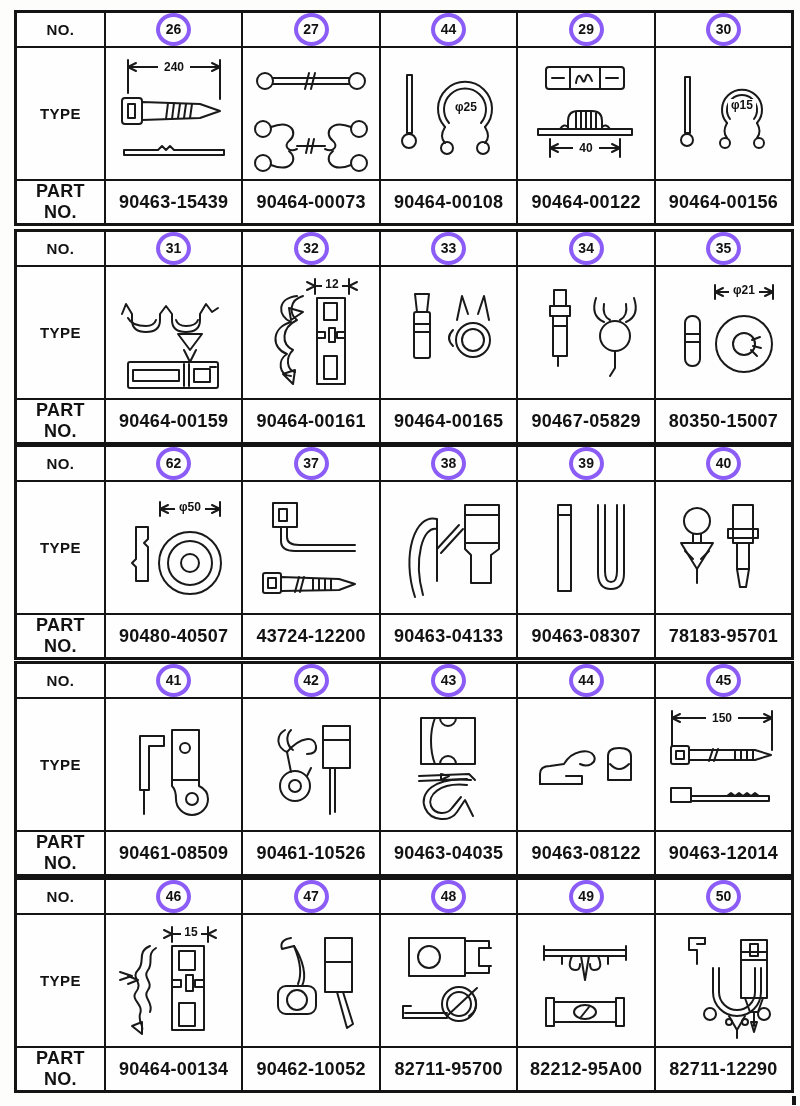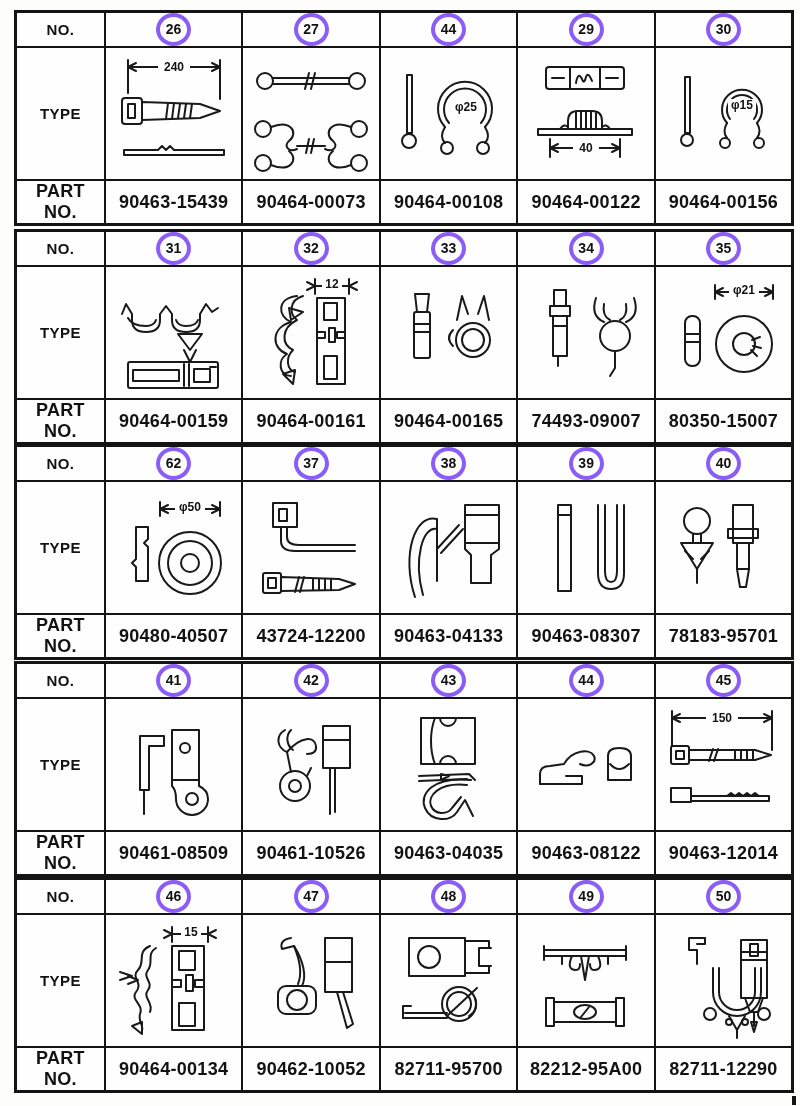"74493-09007" td { text: 74493-09007 -> 90467-05829 }
